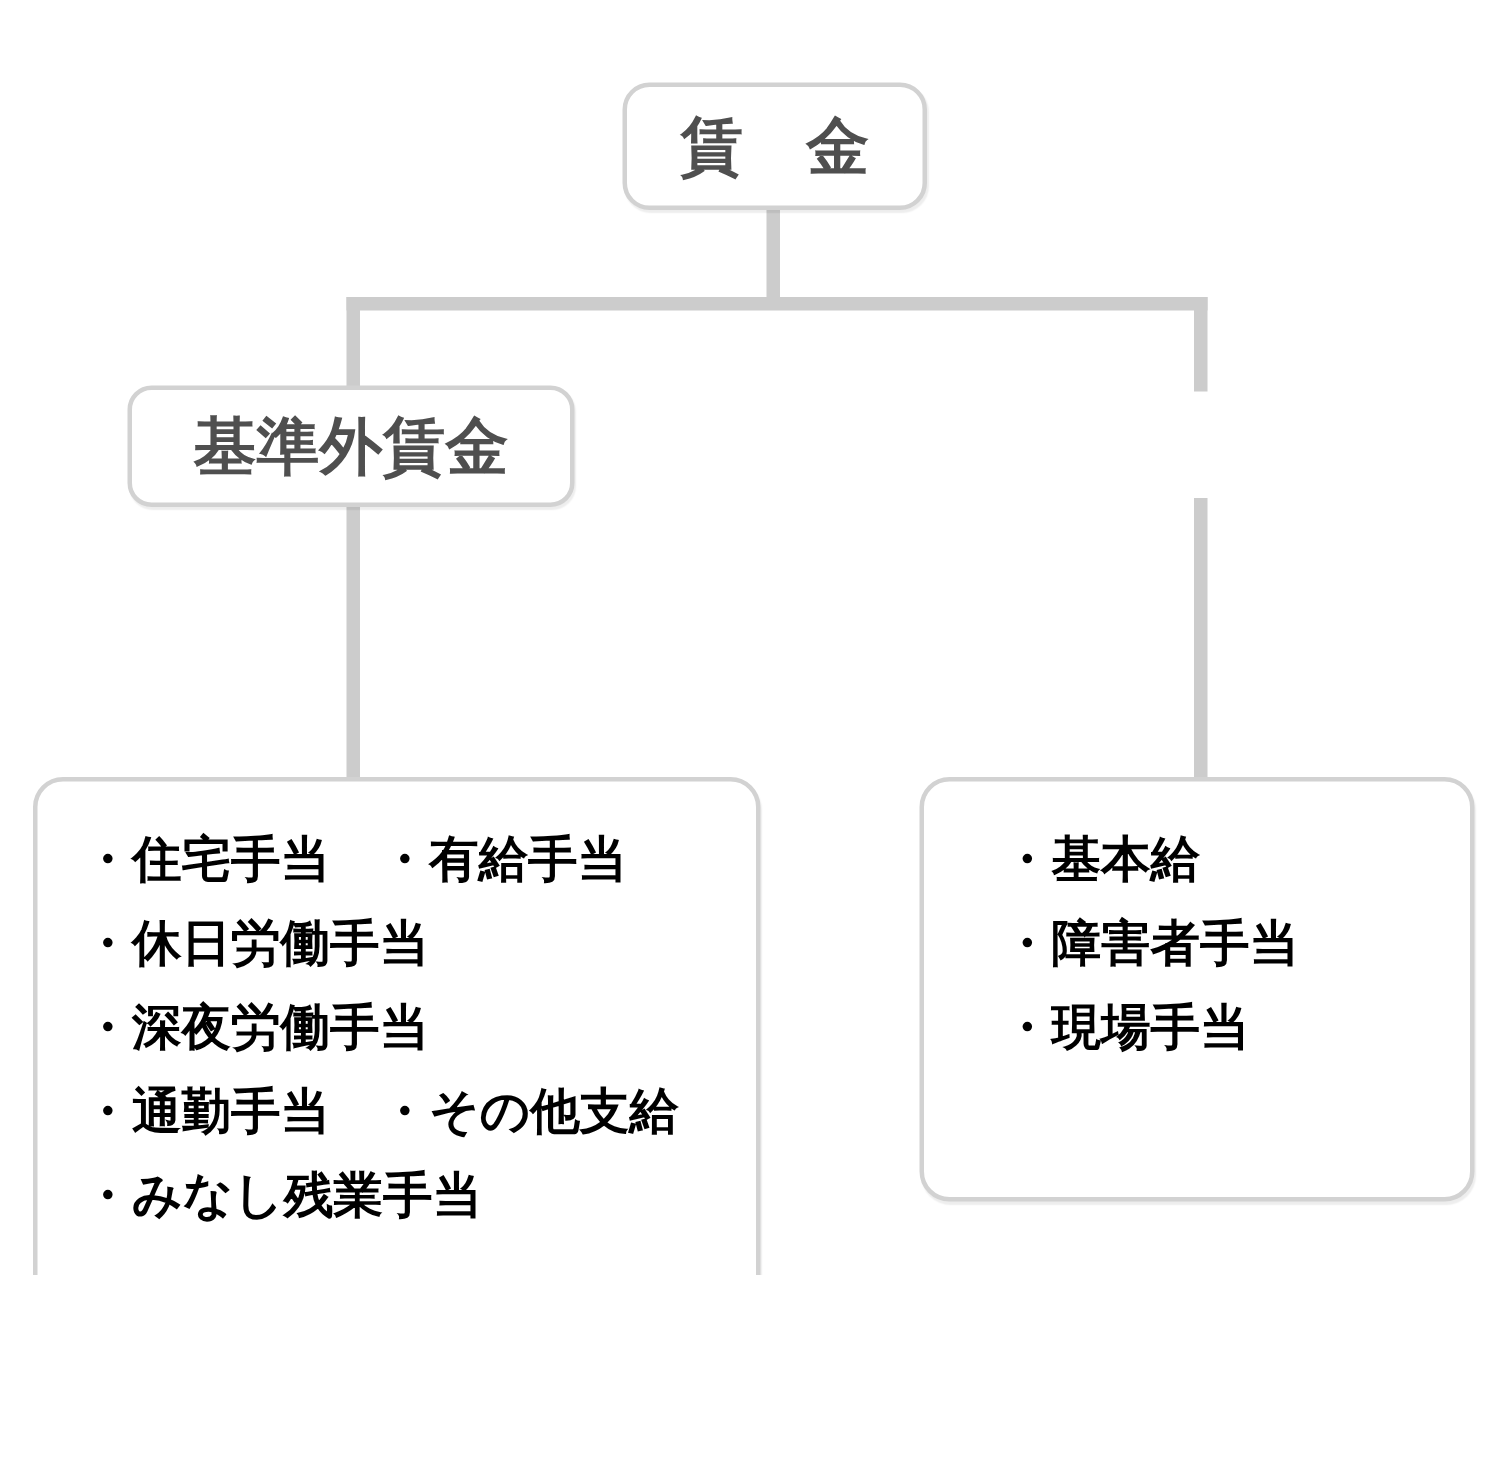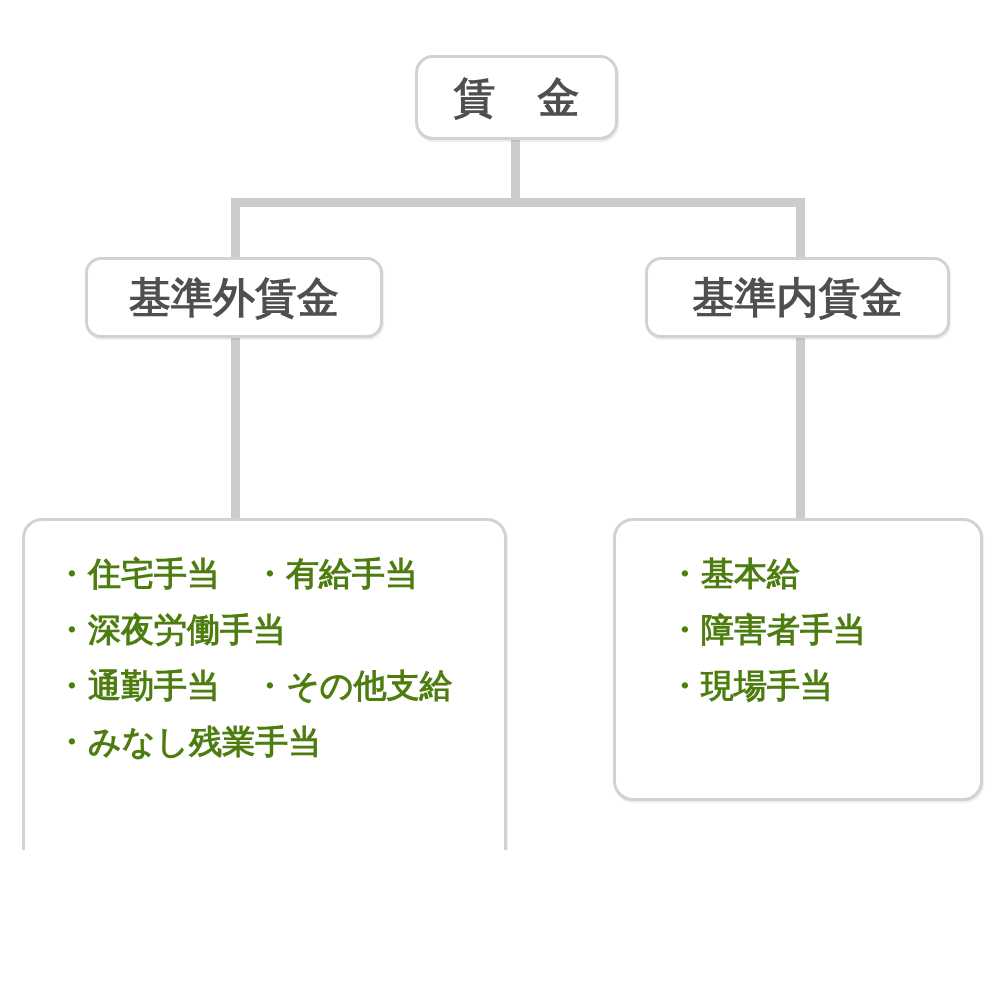"基準内賃金" div.node { html: <div> <span>基準内賃金</span> </div> -> none }
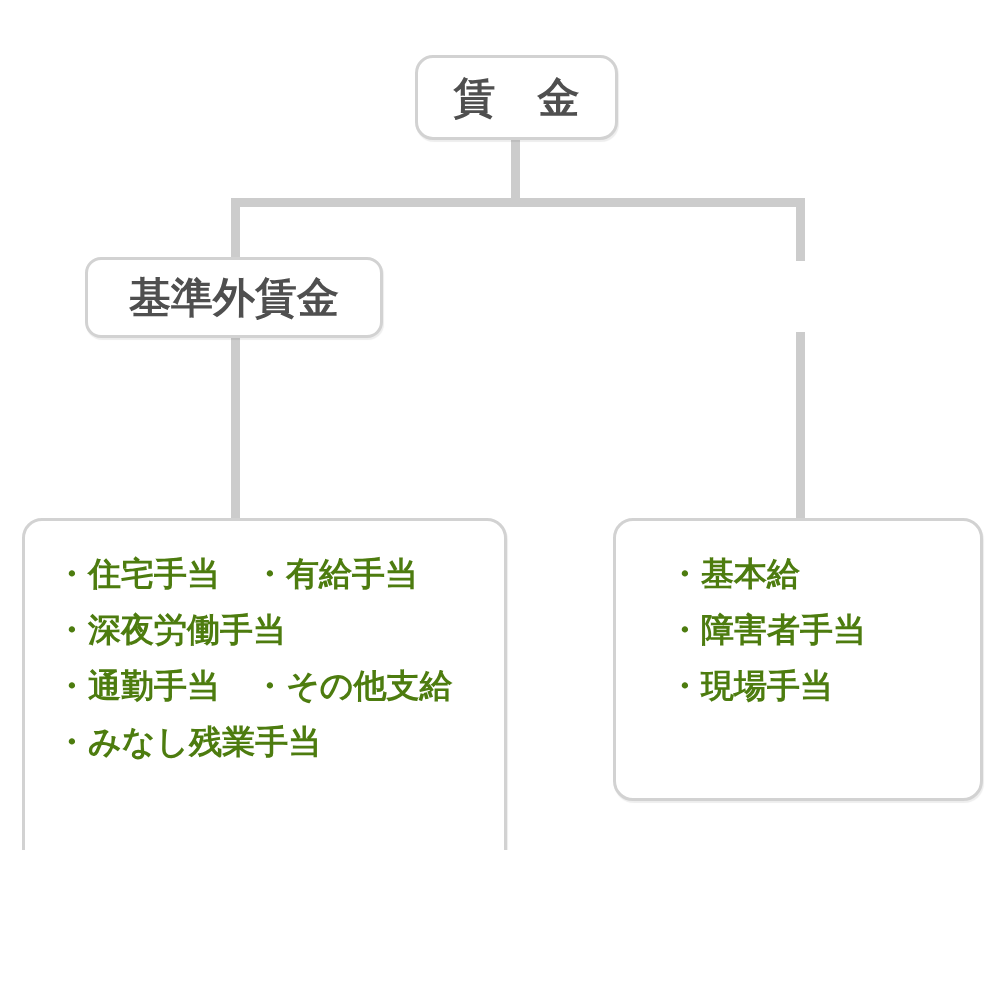"・住宅手当 ・有給手当" .leaf { color: #4d7c0f -> #000000 }
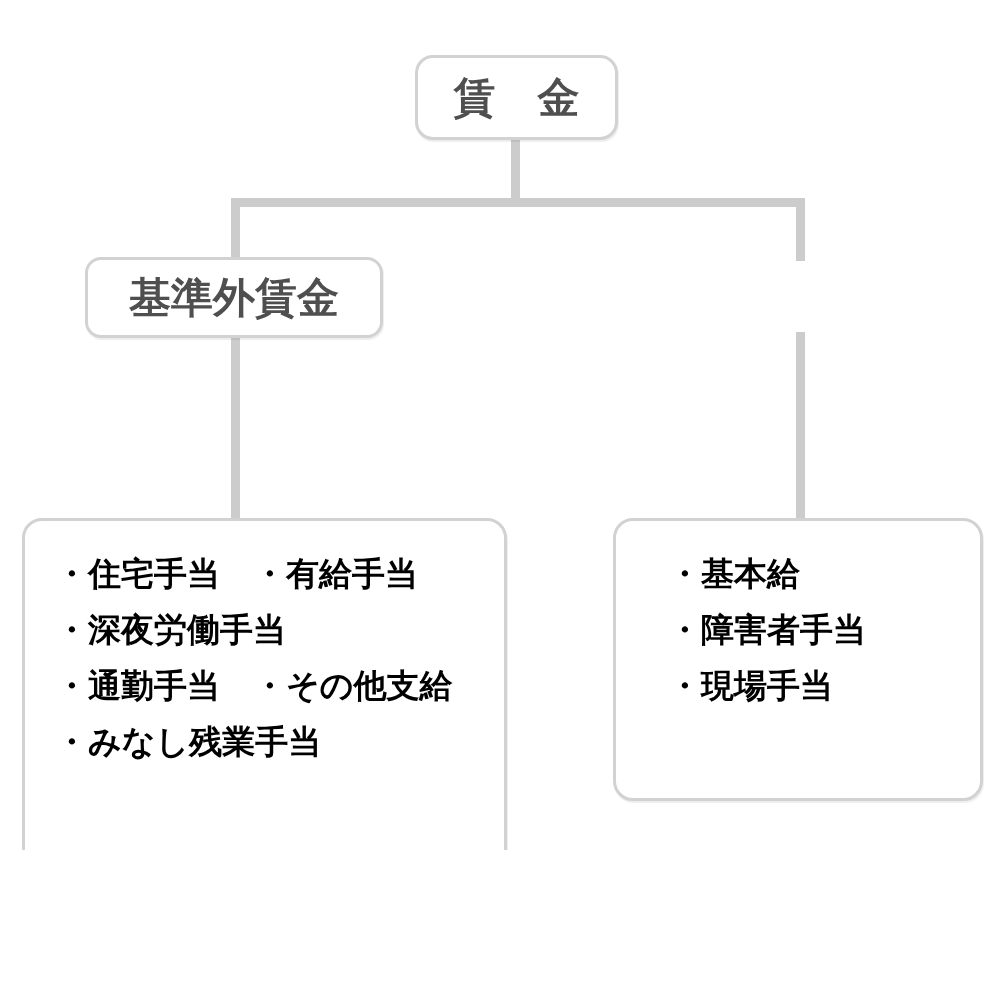"・休日労働手当" div.row { html: none -> <div>・休日労働手当</div> }
